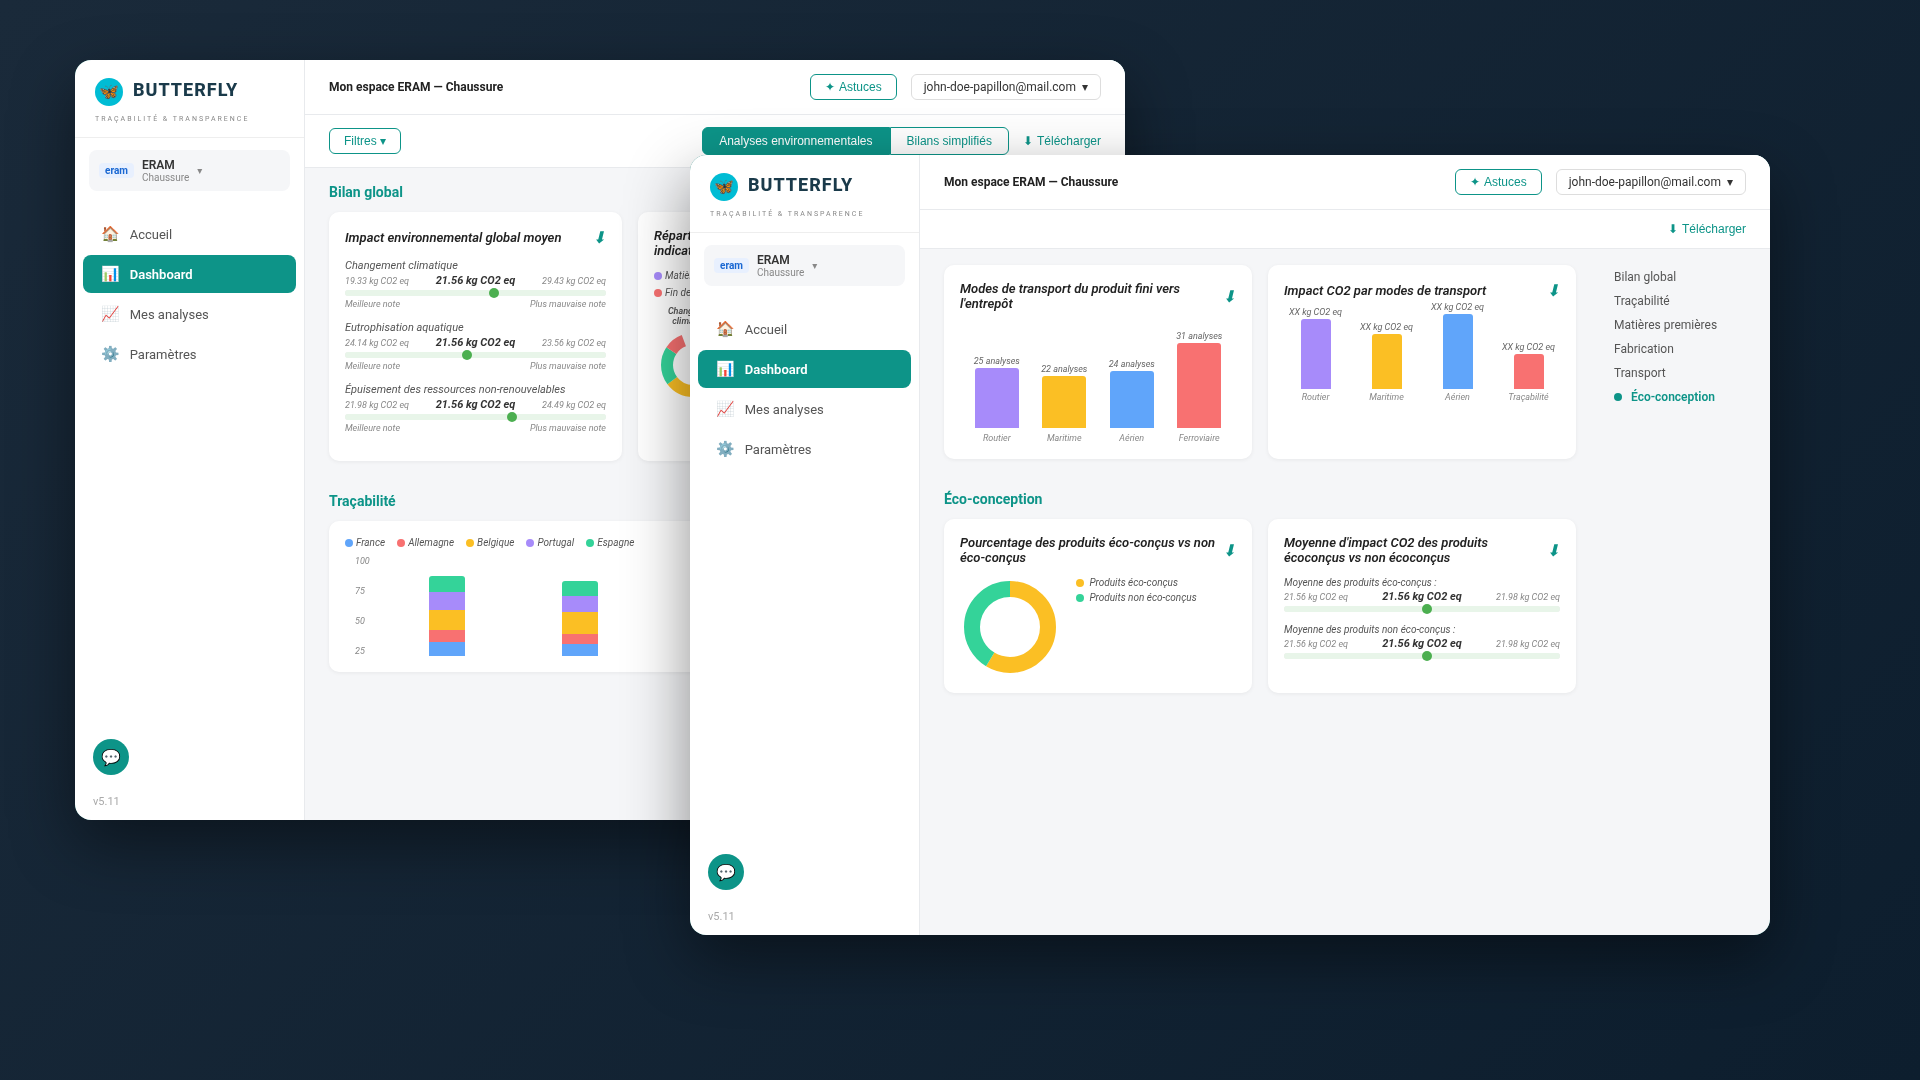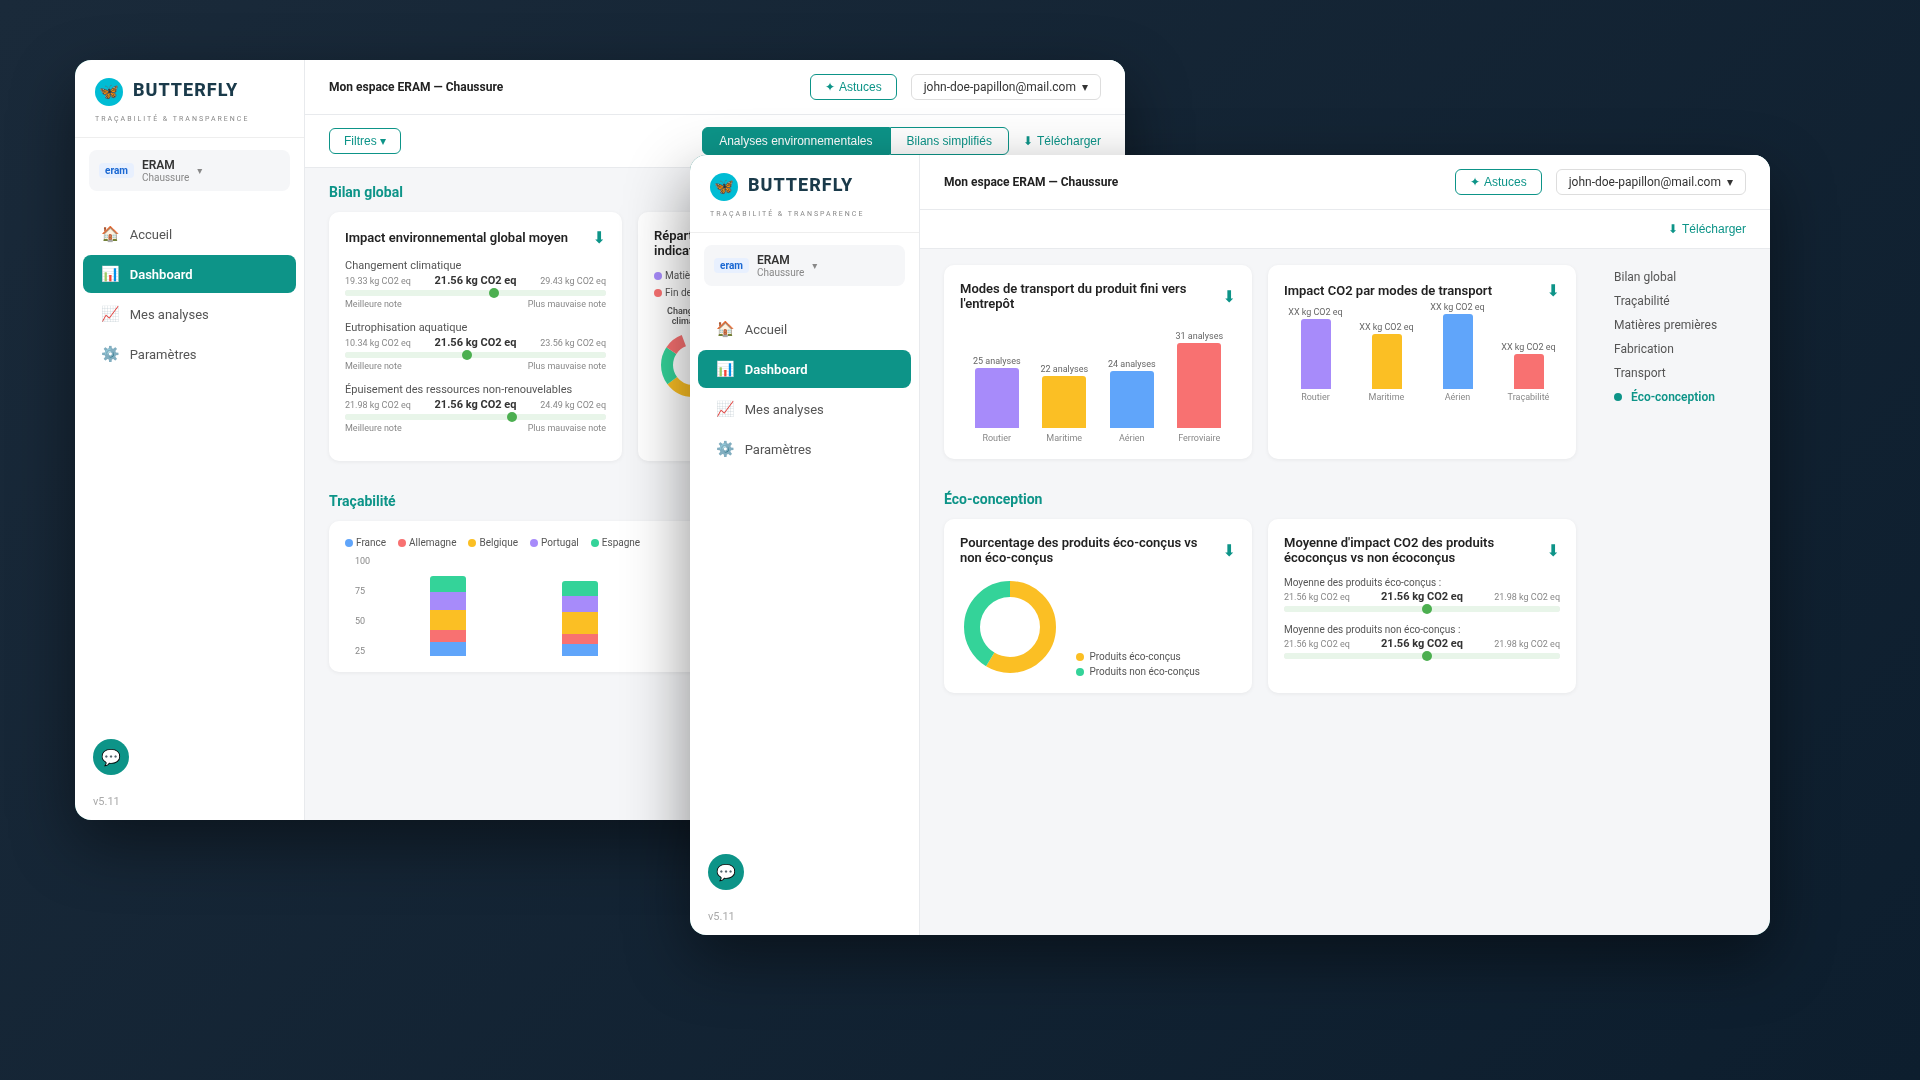"Impact environnemental global moyen" .card { font-style: none -> italic }
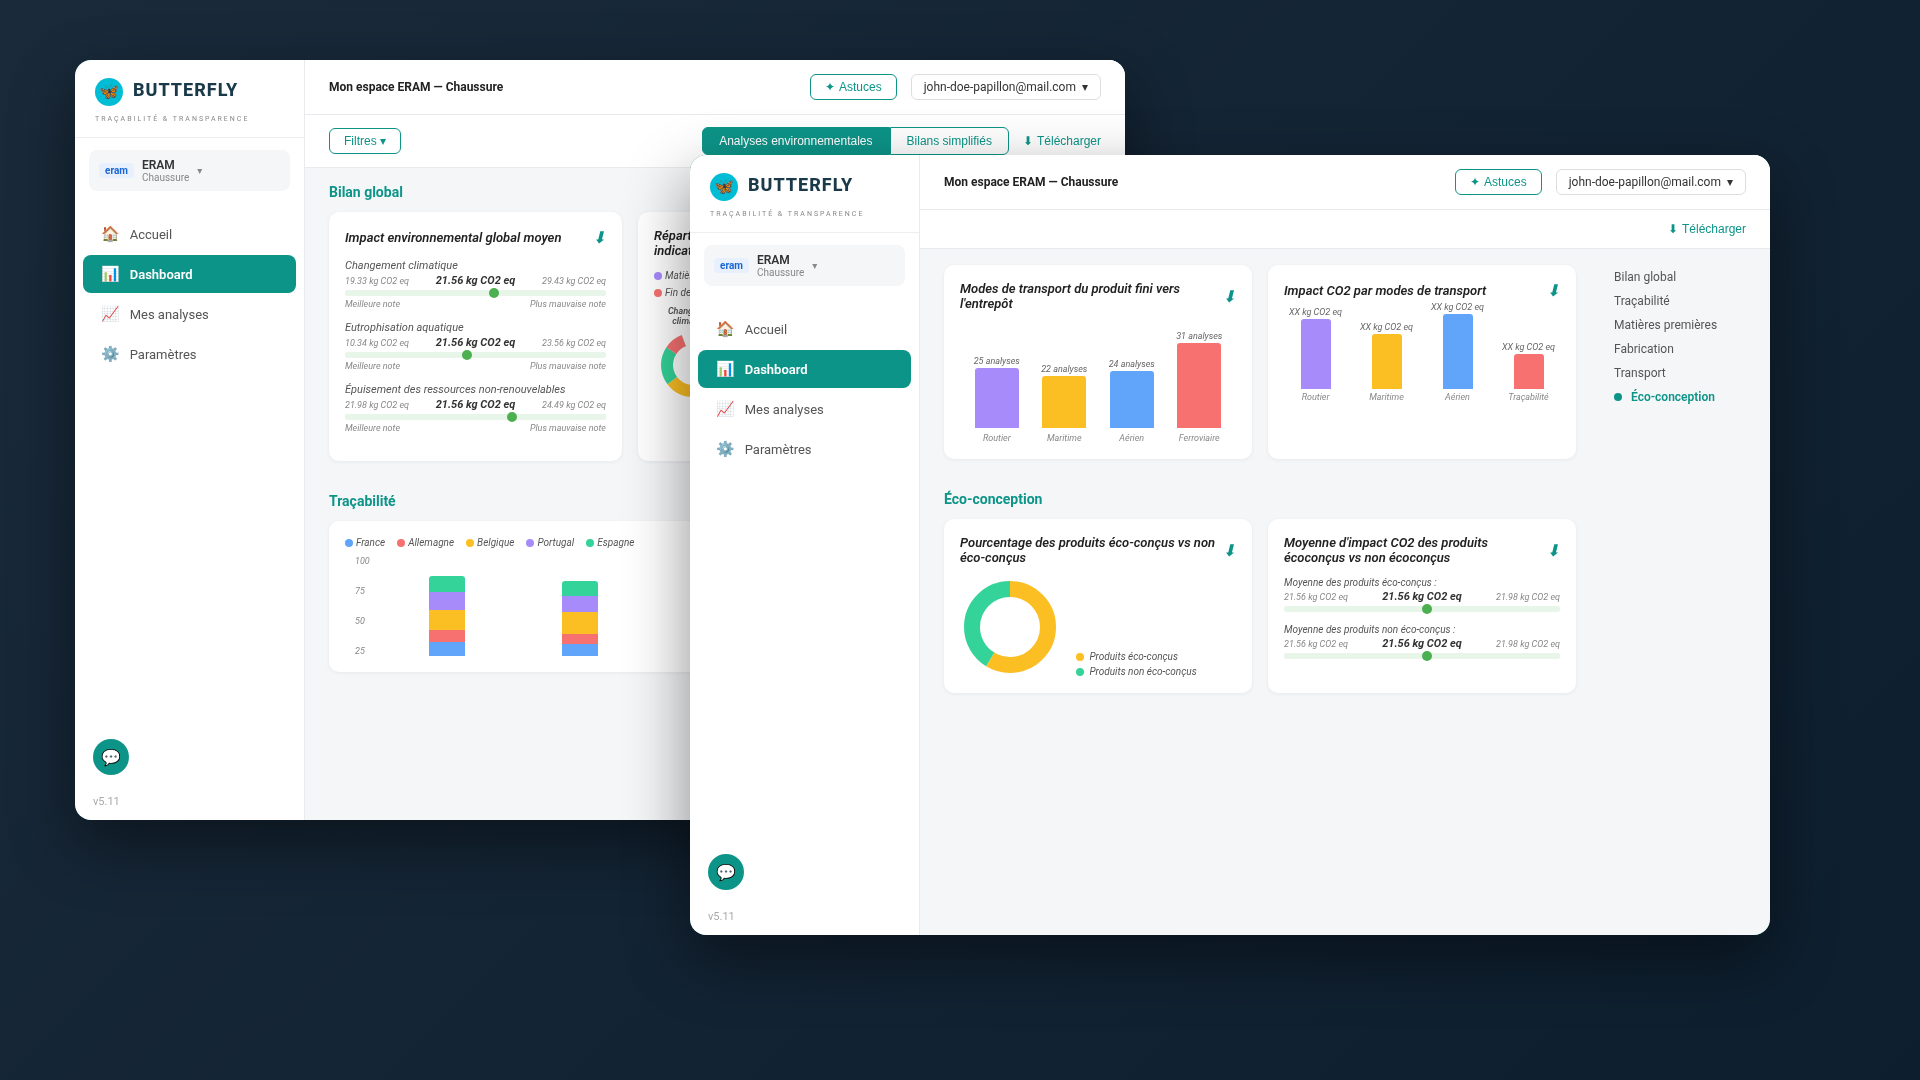"10.34 kg CO2 eq" span { text: 10.34 -> 24.14 }
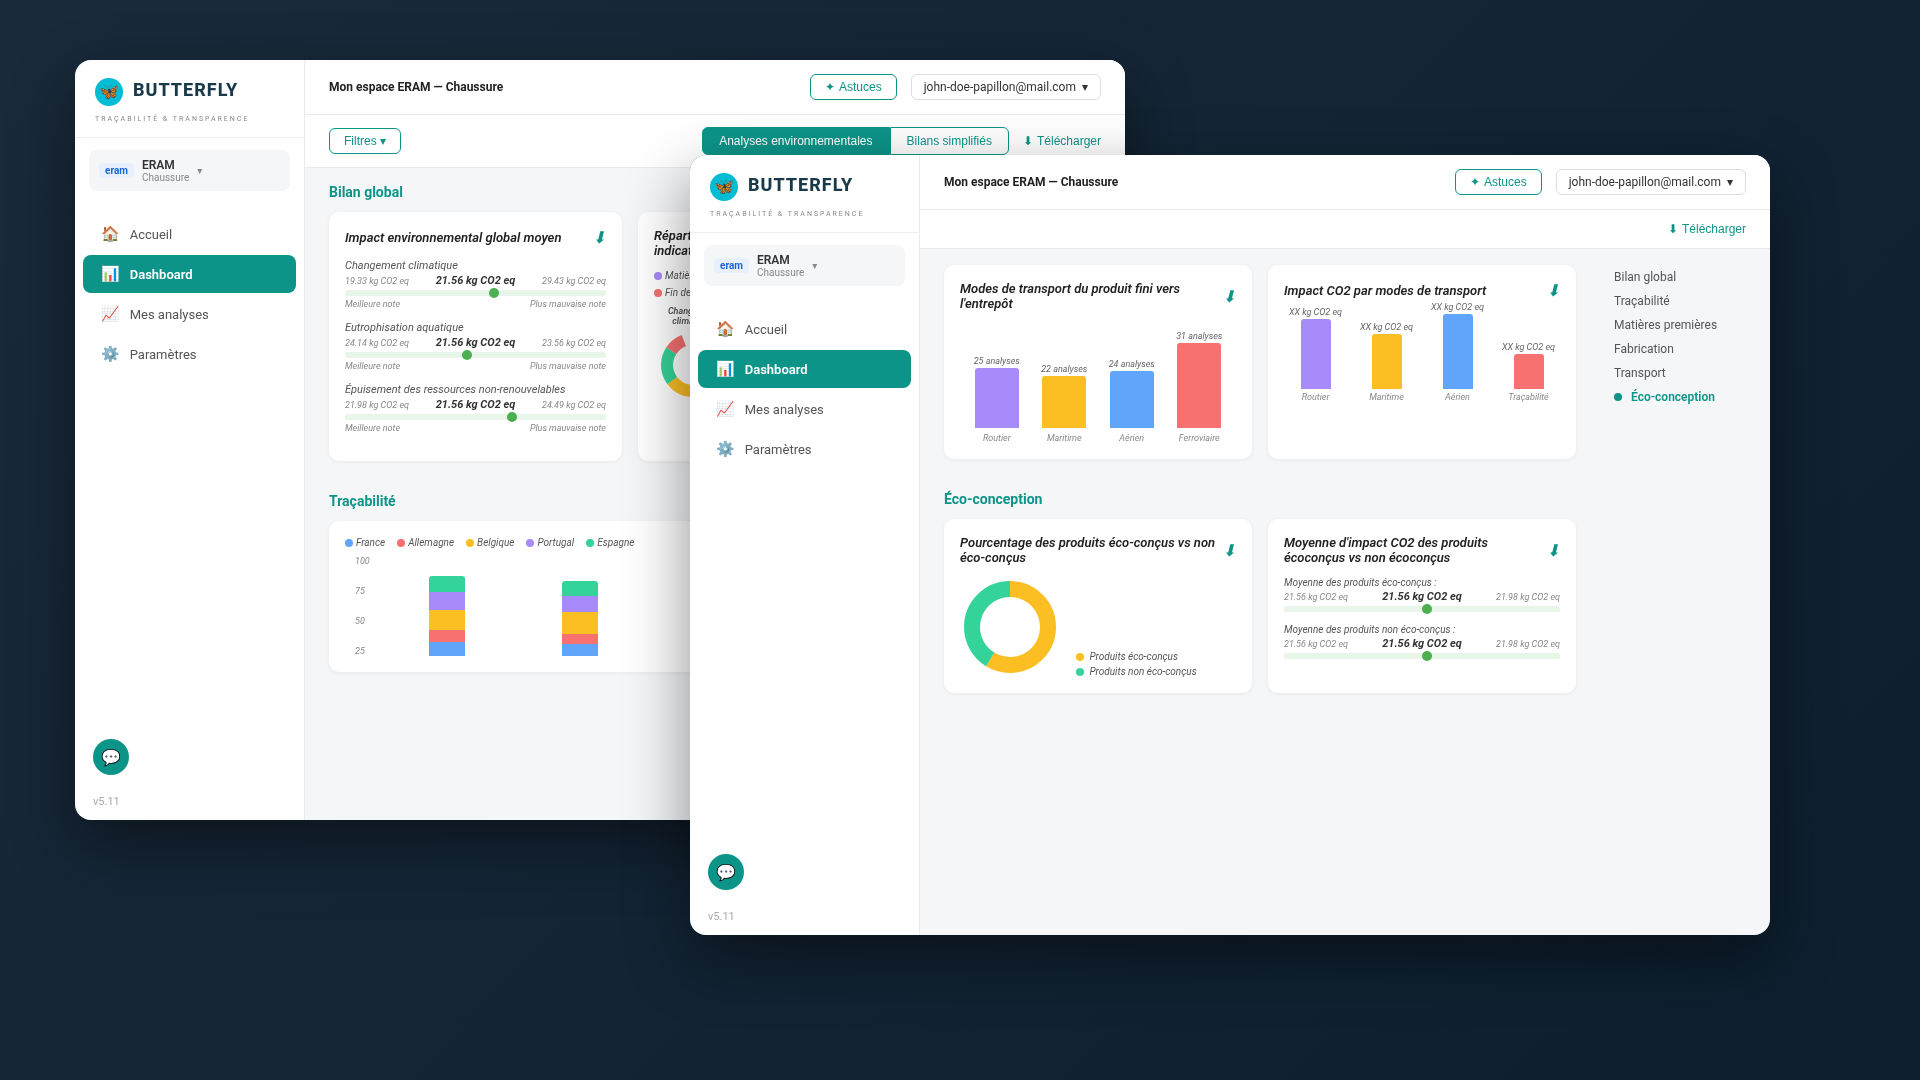"Produits éco-conçus" .eco-donut-wrap { align-items: flex-end -> flex-start }
